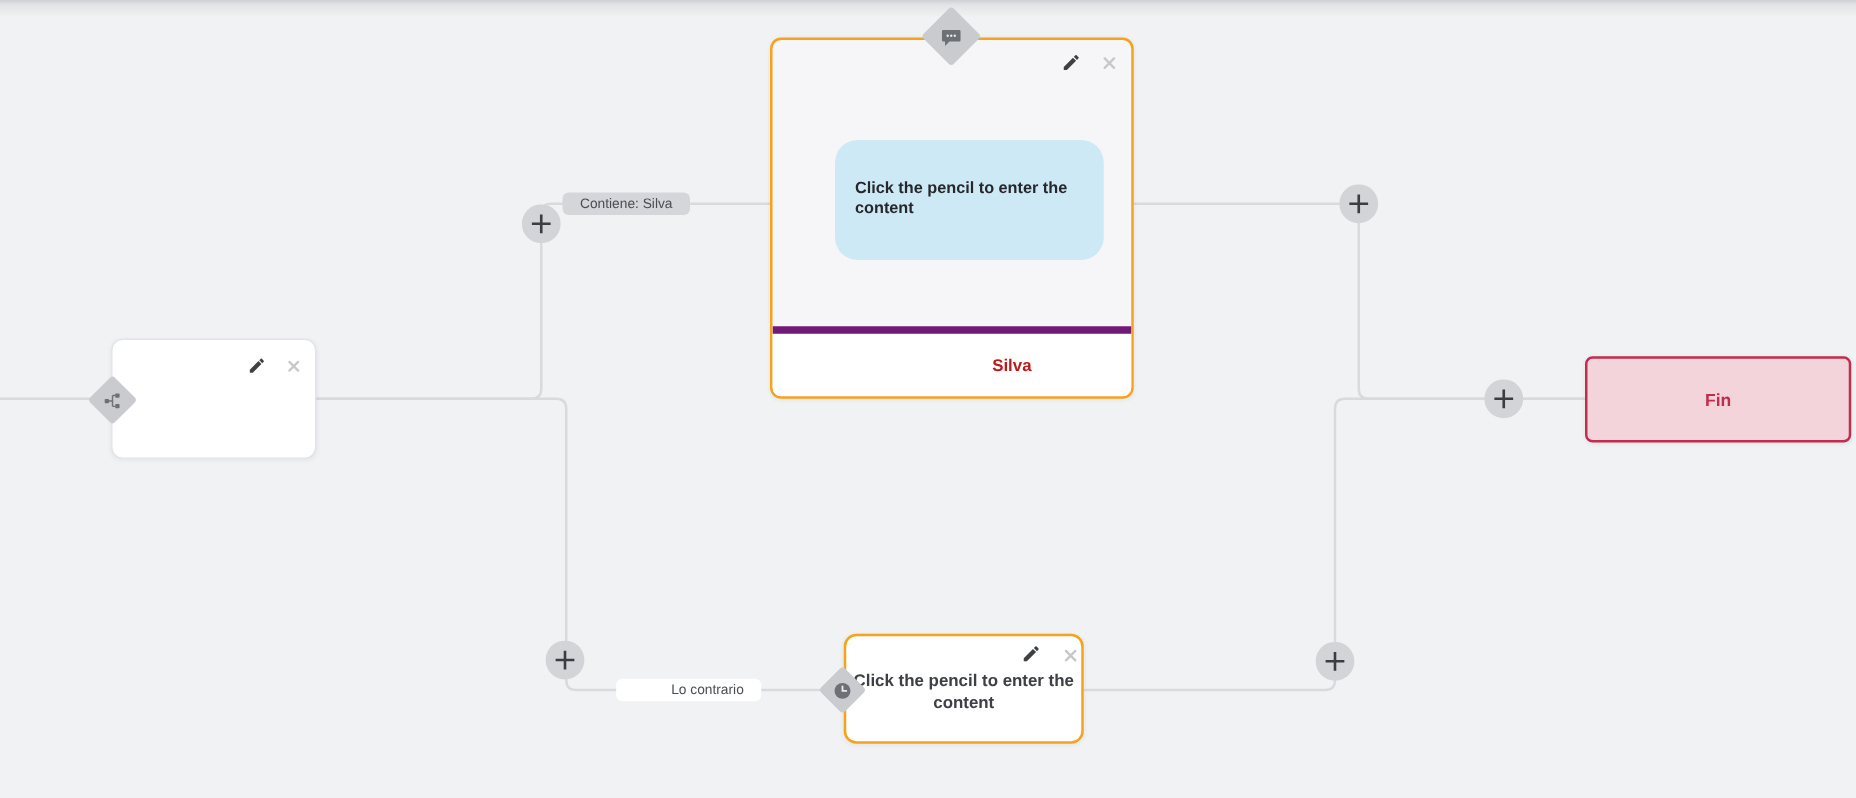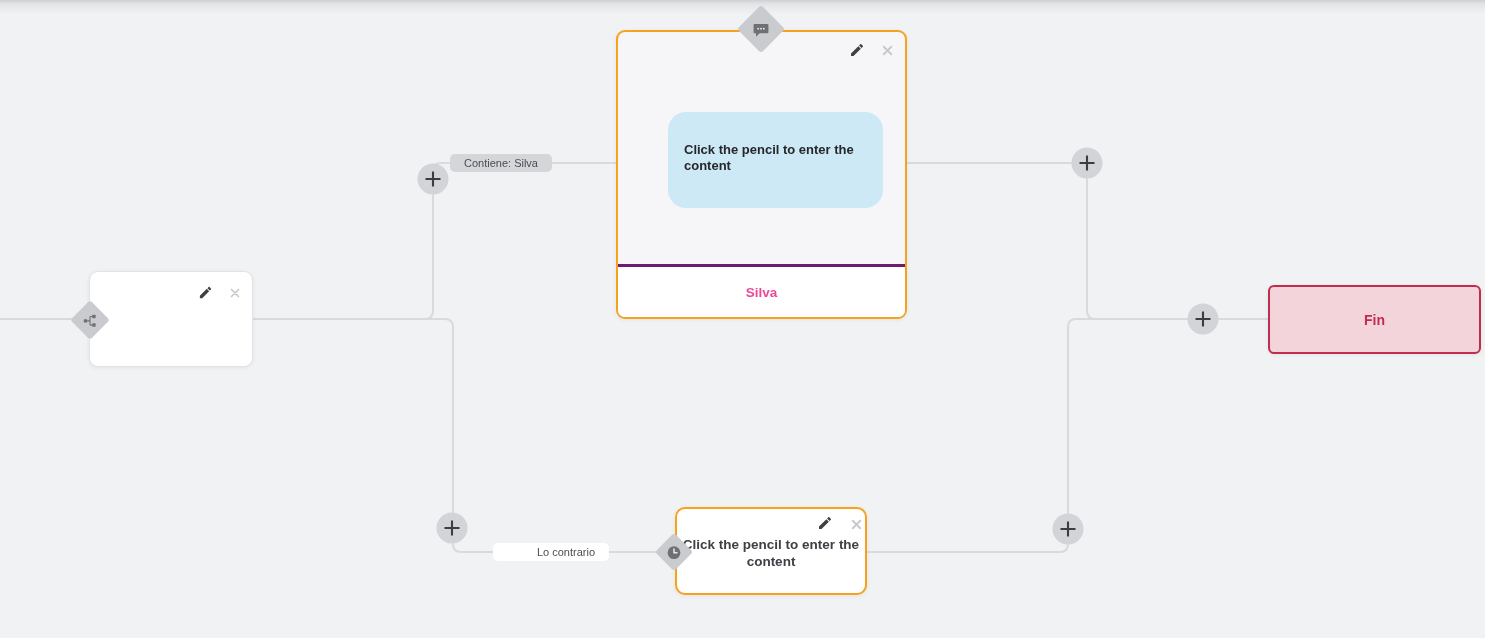"Silva" .msg-footer { border-top: 3px solid #701a75 -> 6px solid #701a75; color: #ec4899 -> #b91c1c; padding-left: none -> 48px }
